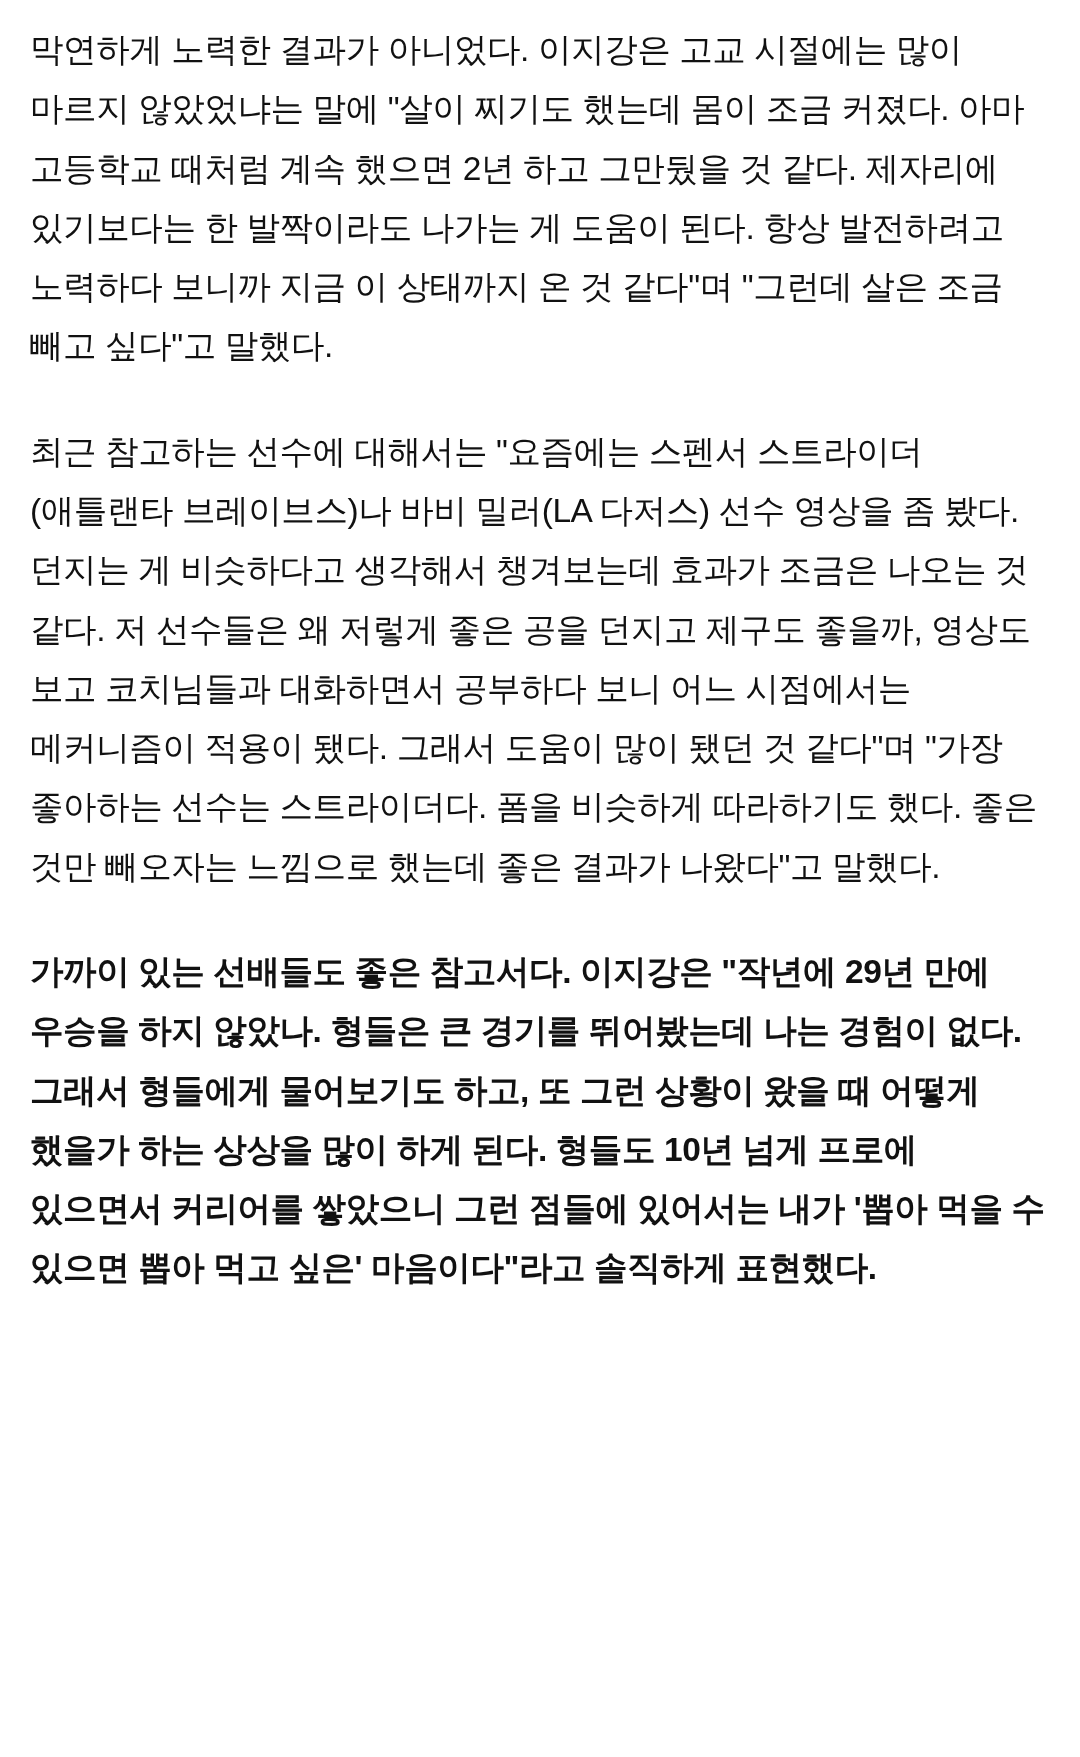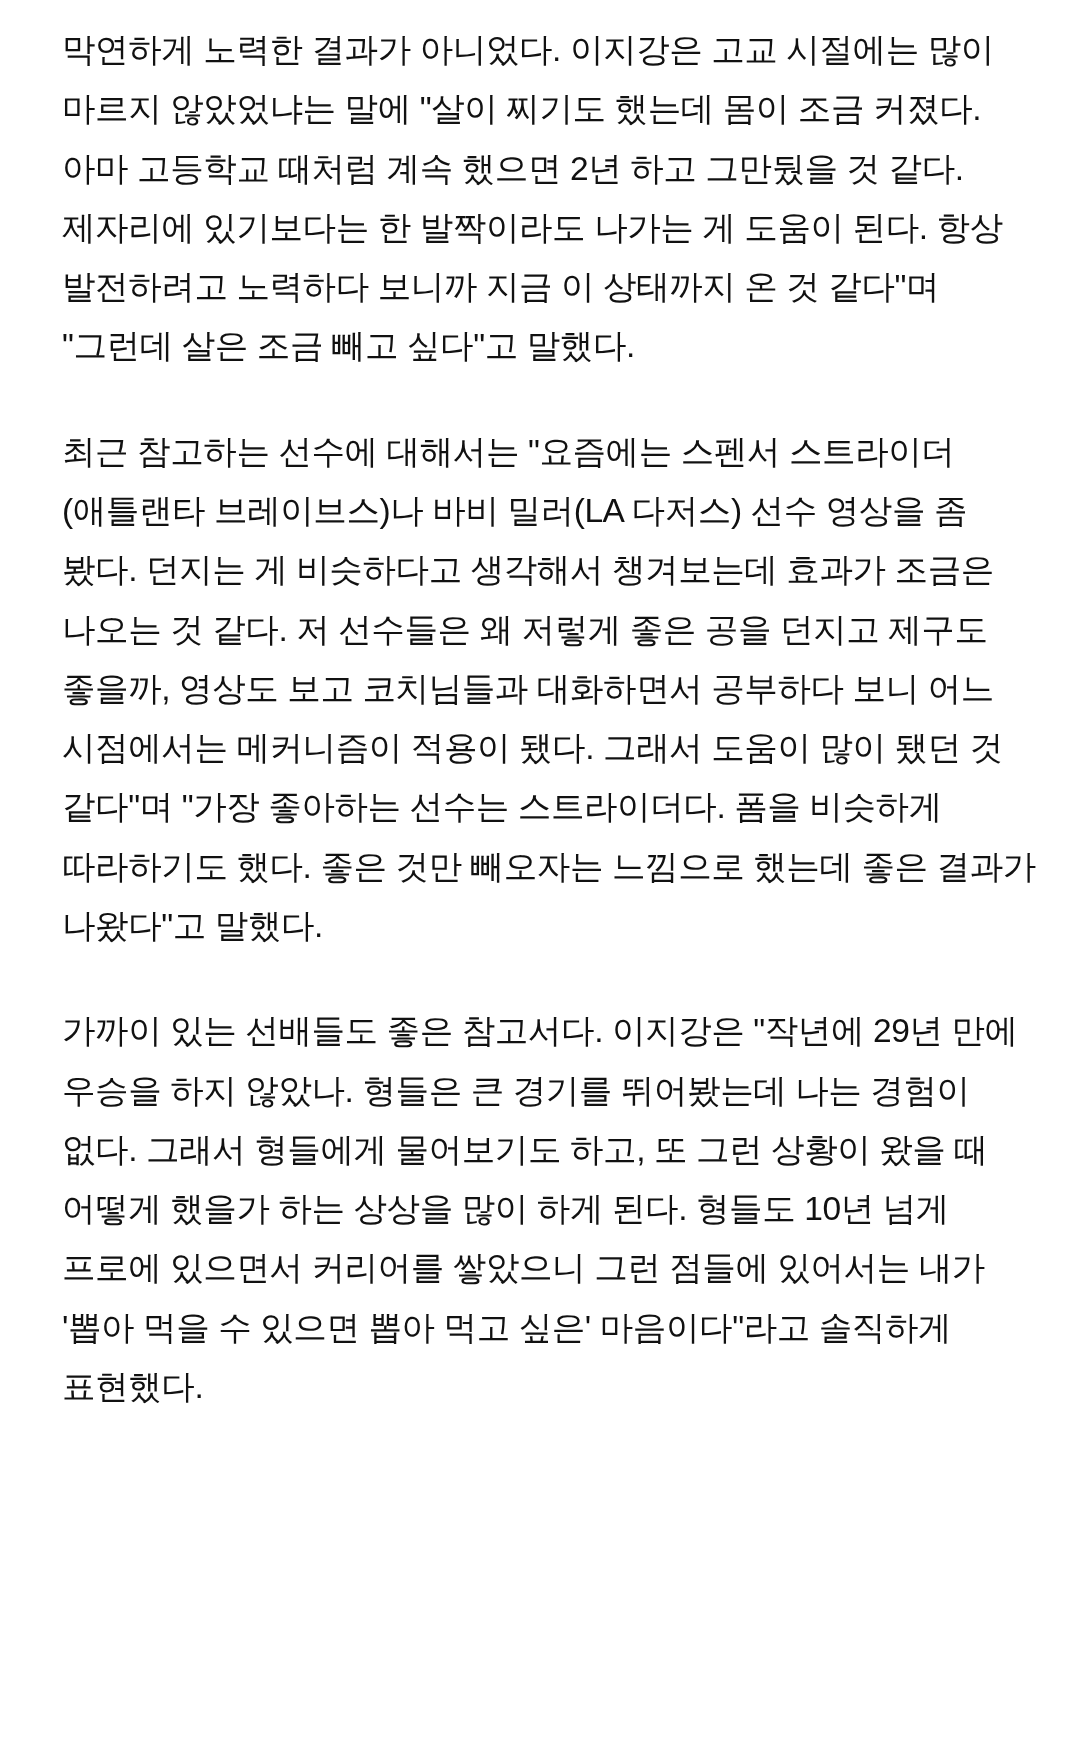"막연하게 노력한 결과가 아니었다. 이지강은" .article-body { margin-left: 32px -> none }
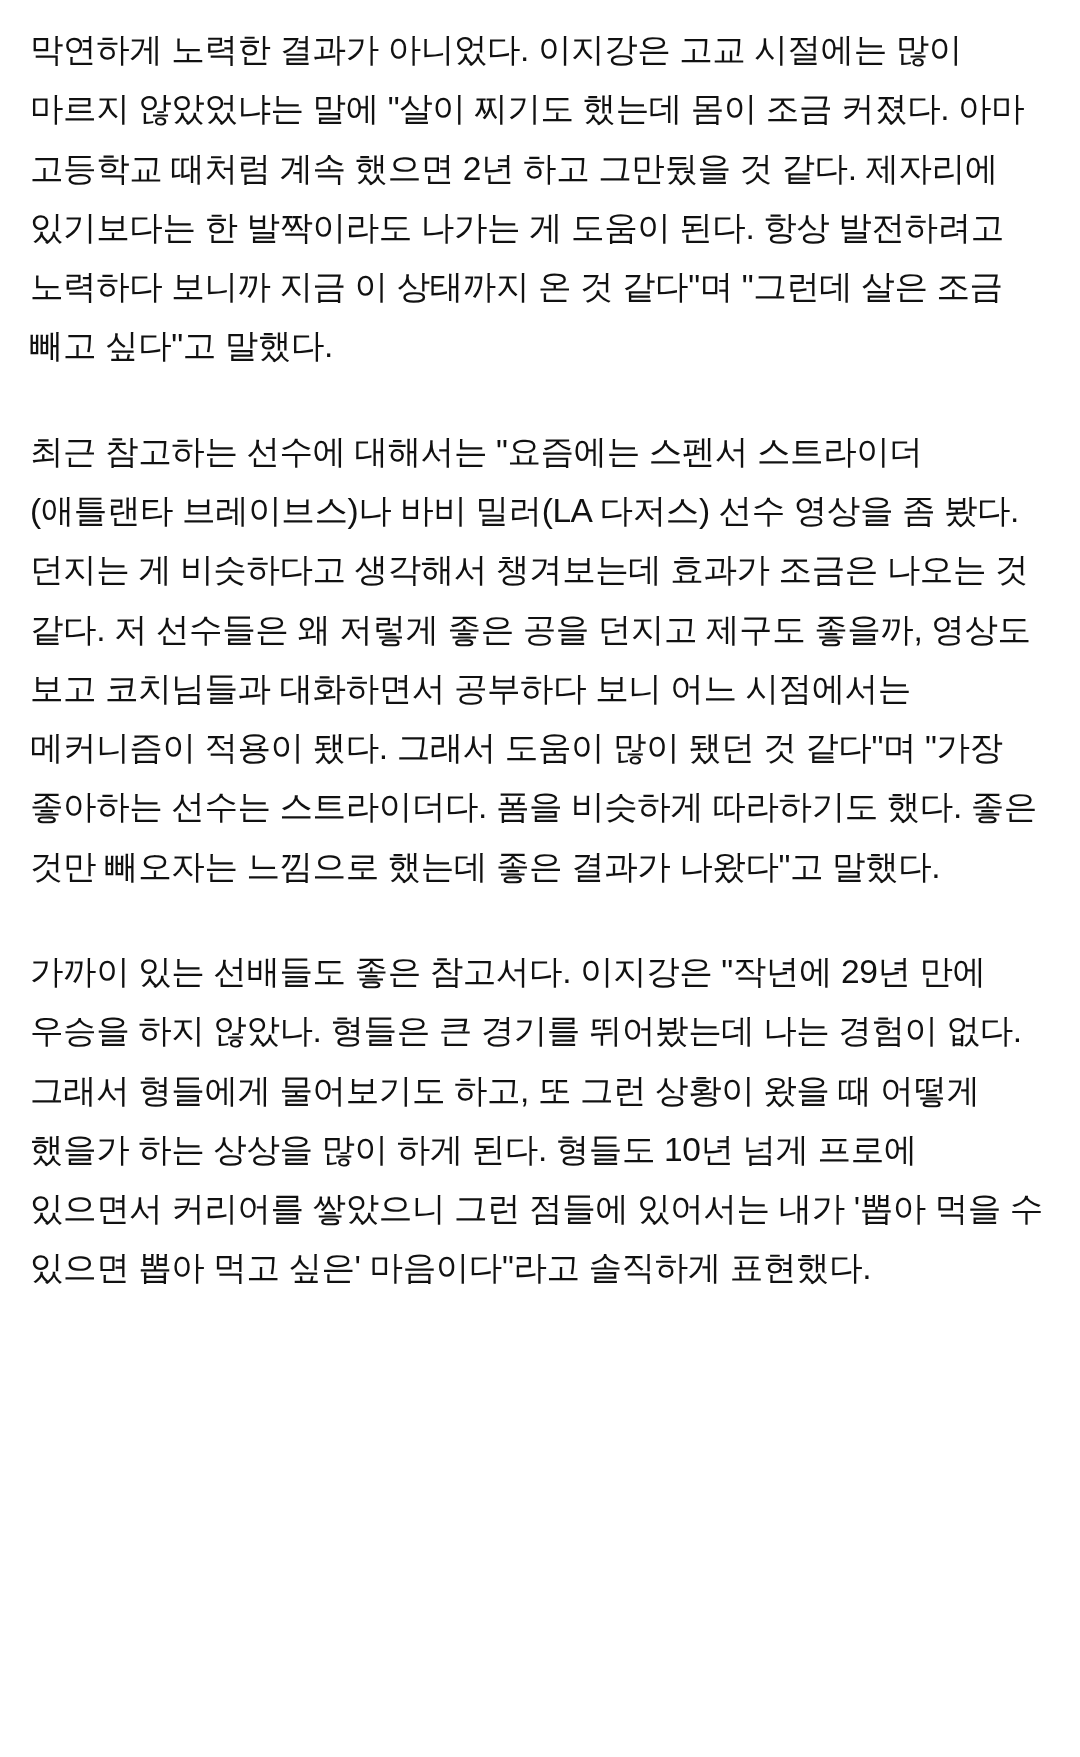"가까이 있는 선배들도 좋은 참고서다." .paragraph:last-child { font-weight: none -> bold }
